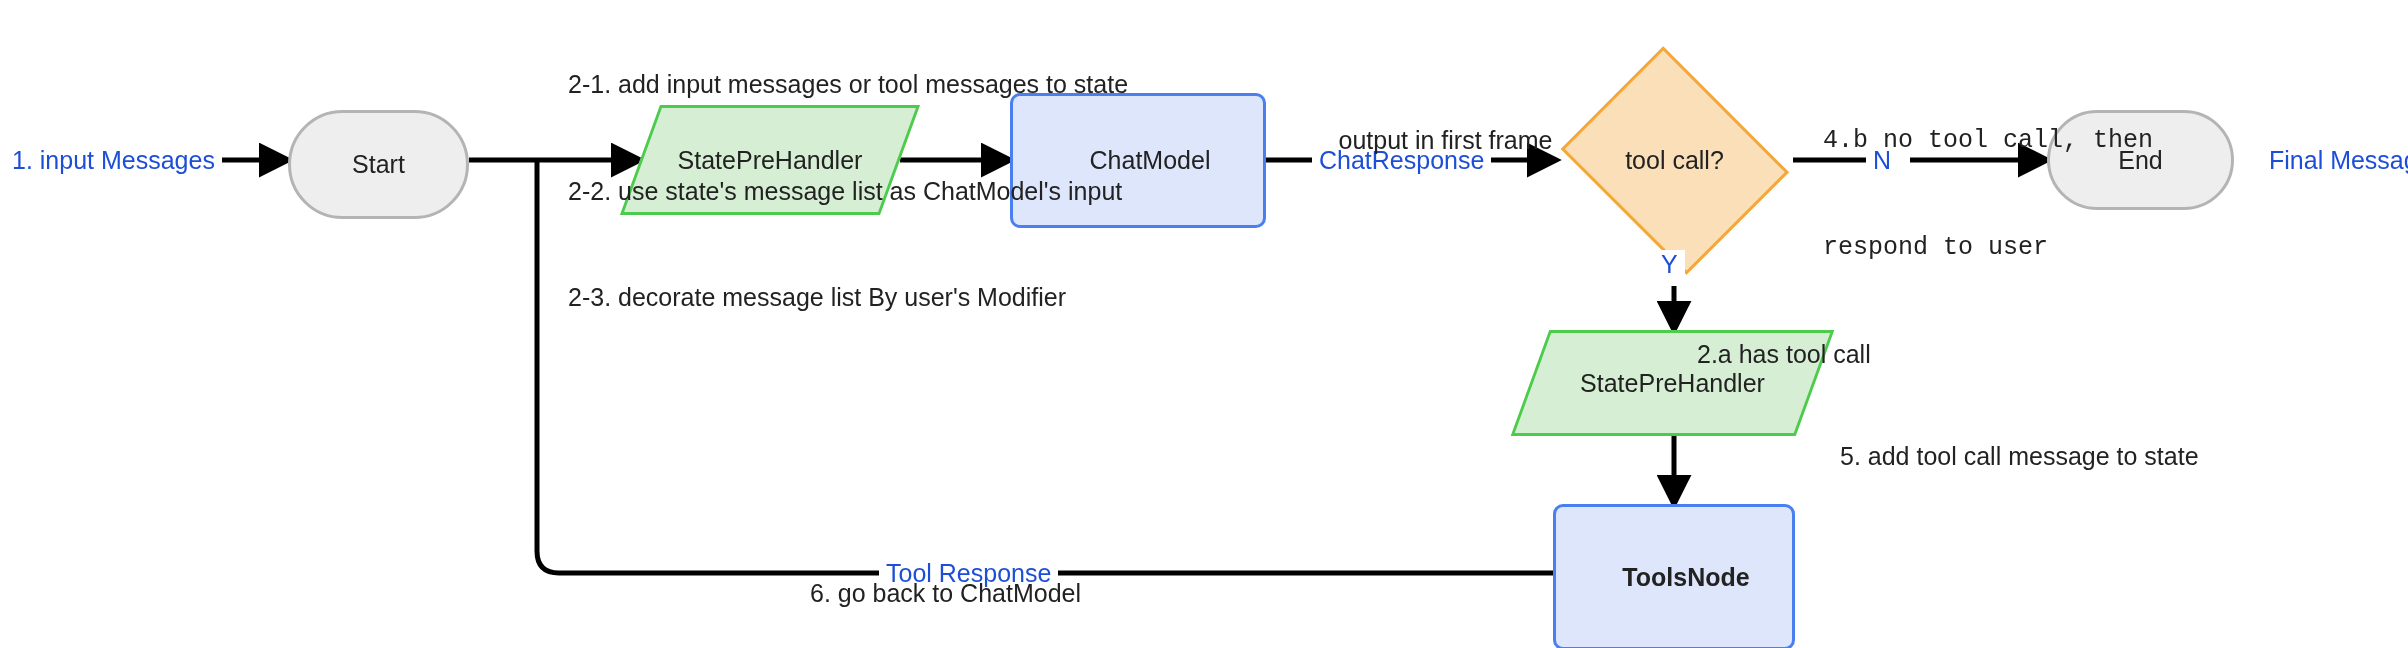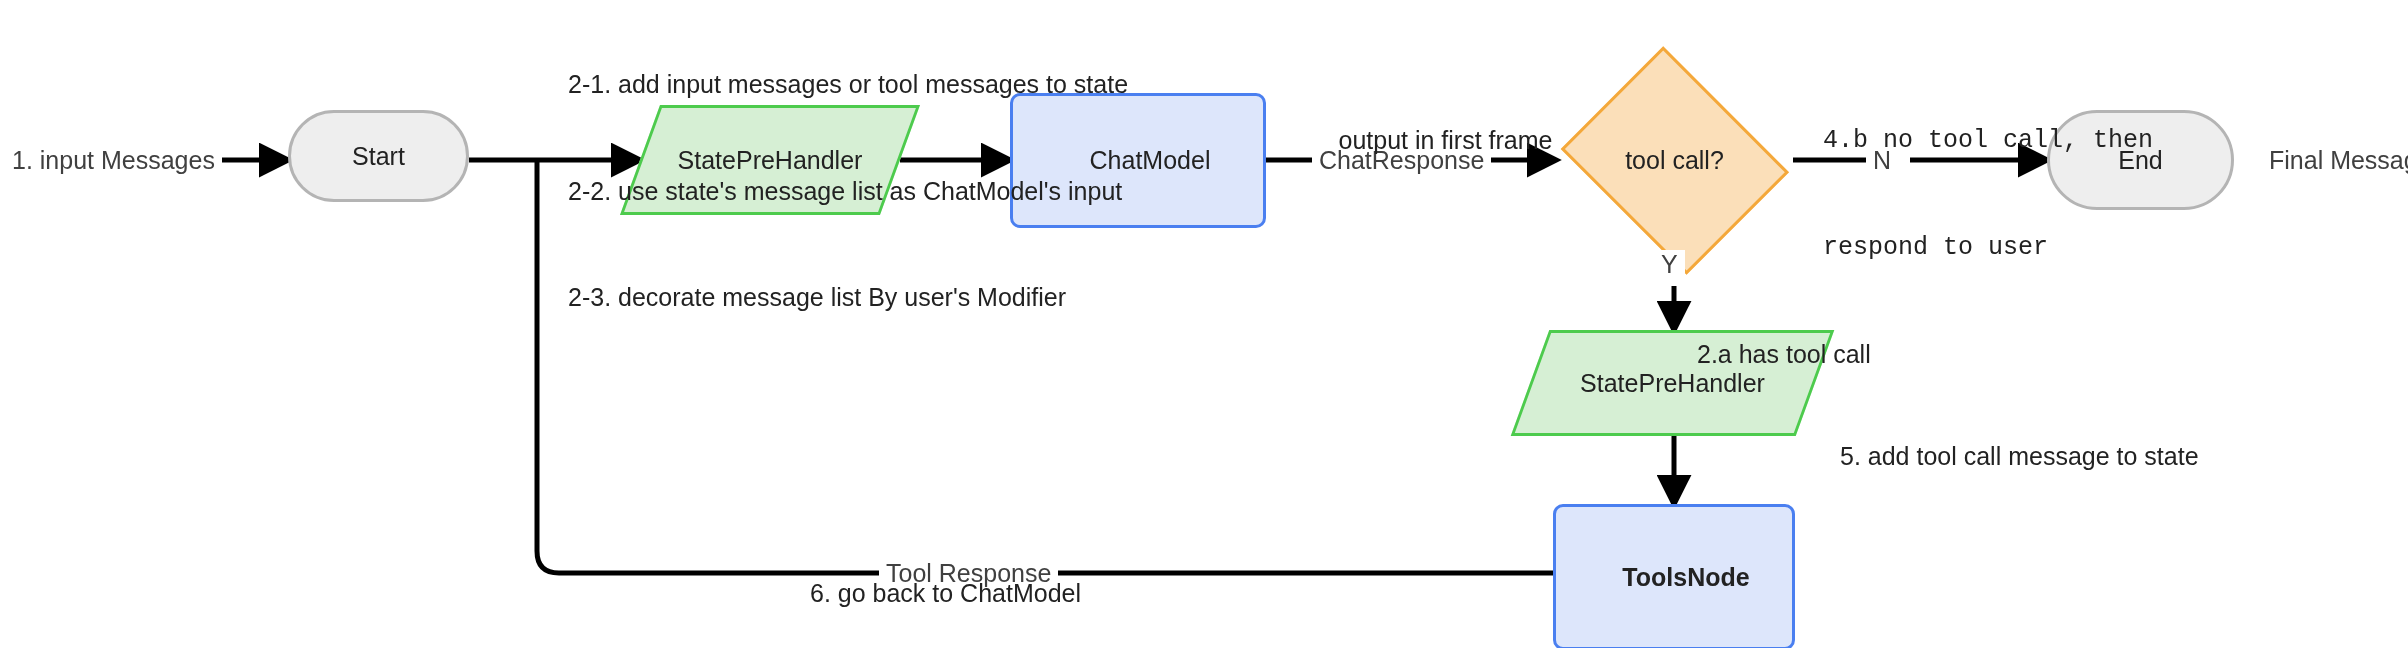"1. input Messages" .edge-label { color: #404040 -> #1d4ed8 }
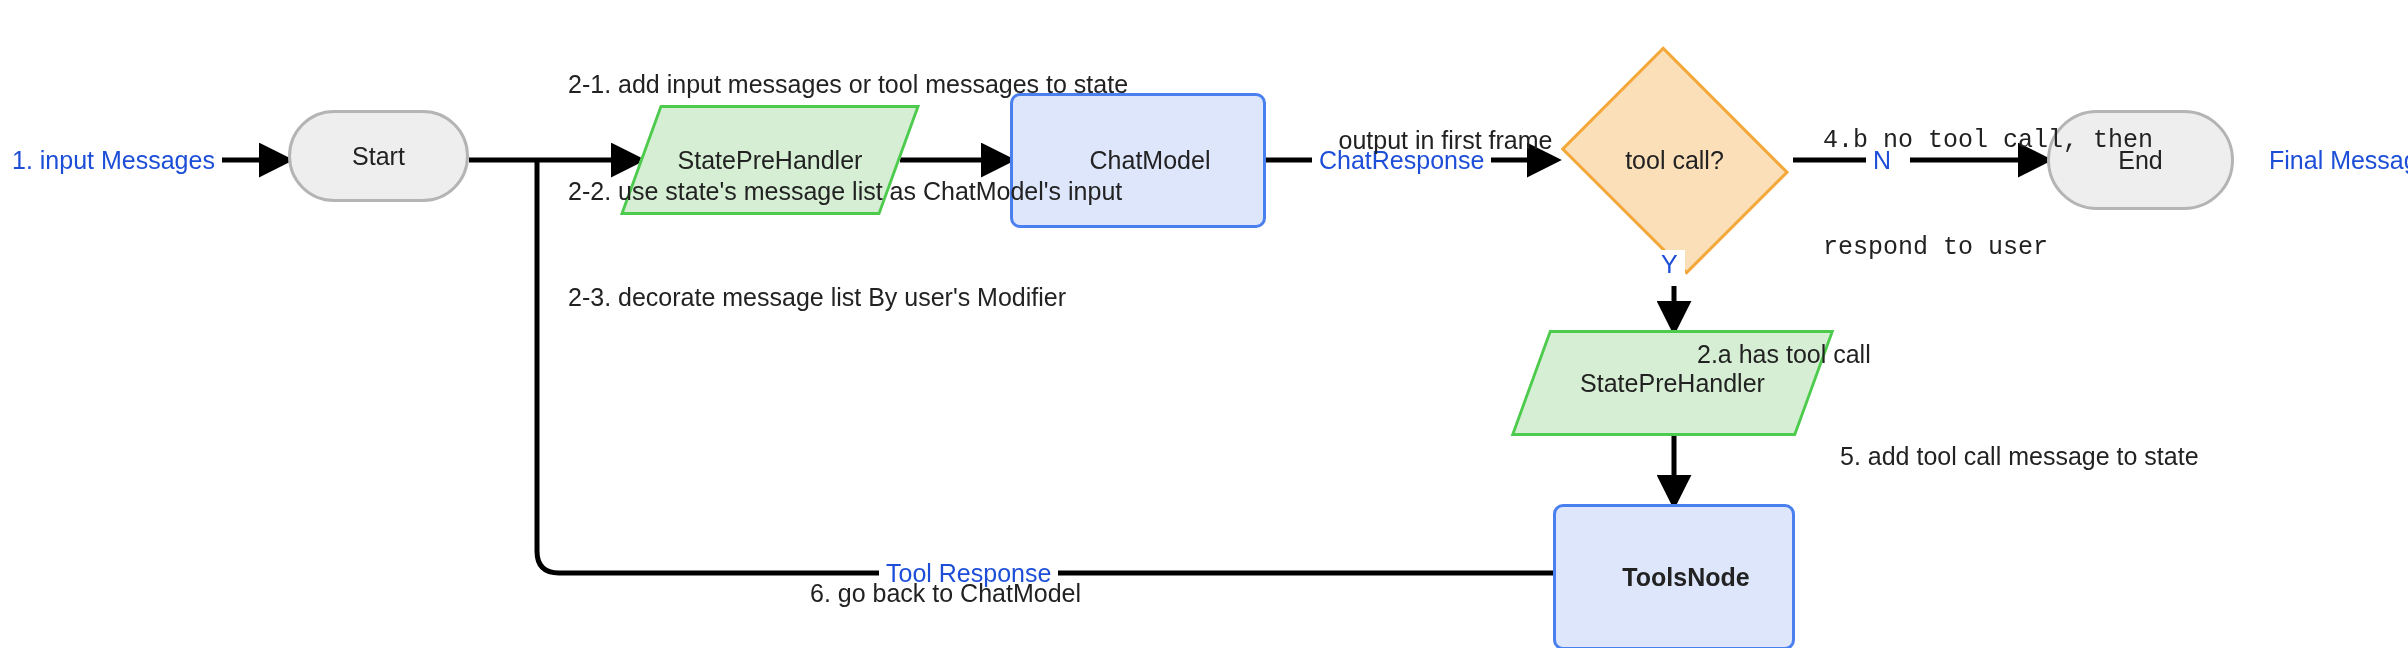"Start" div.terminator { height: 92px -> 109px }
